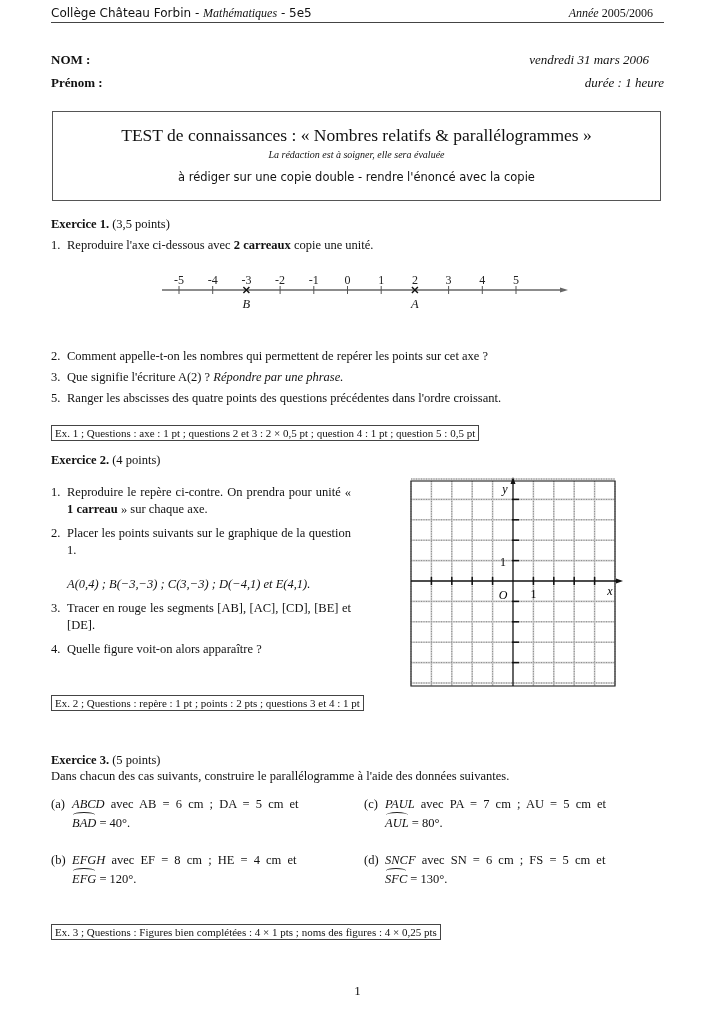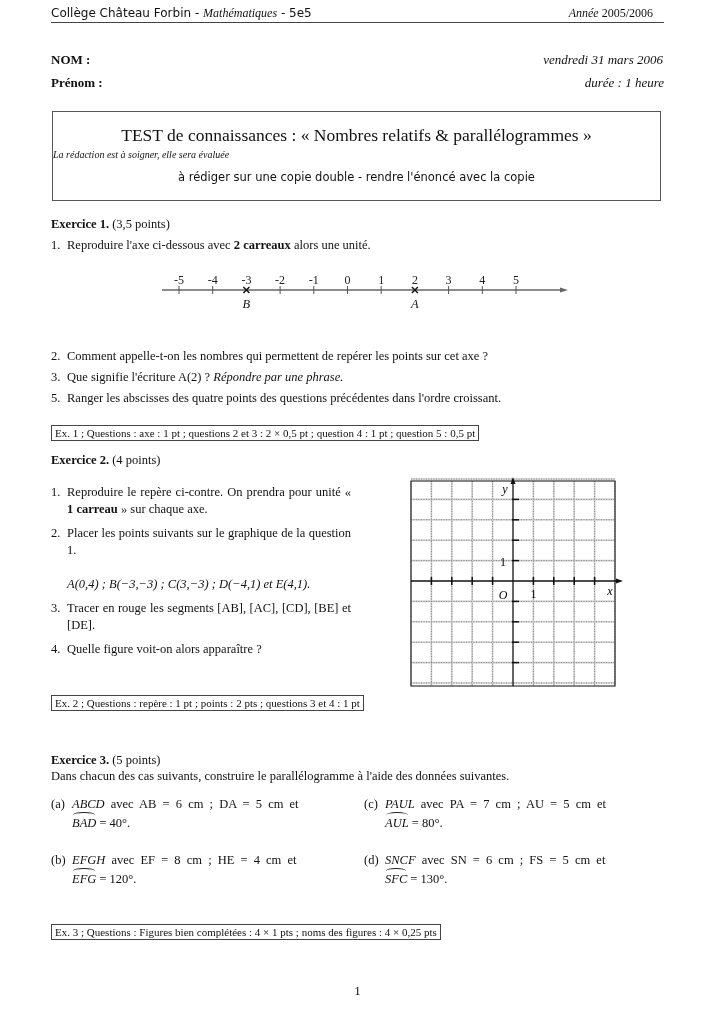"vendredi 31 mars 2006" div.abs { right: 52px -> 66px }
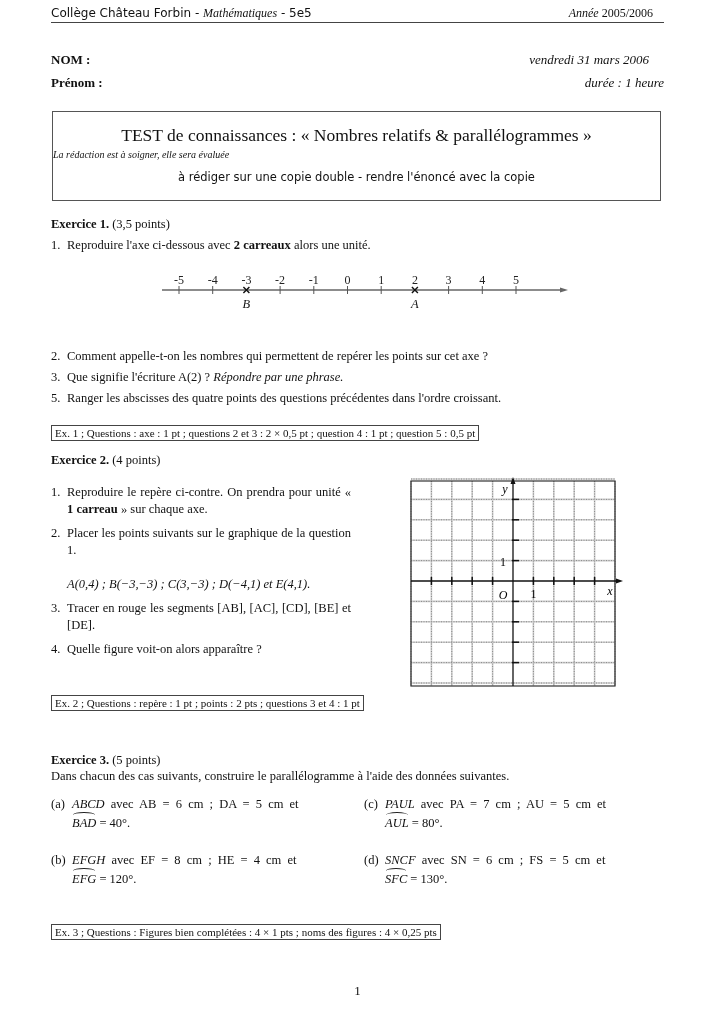"La rédaction est à soigner," .subtitle { text-align: none -> center }
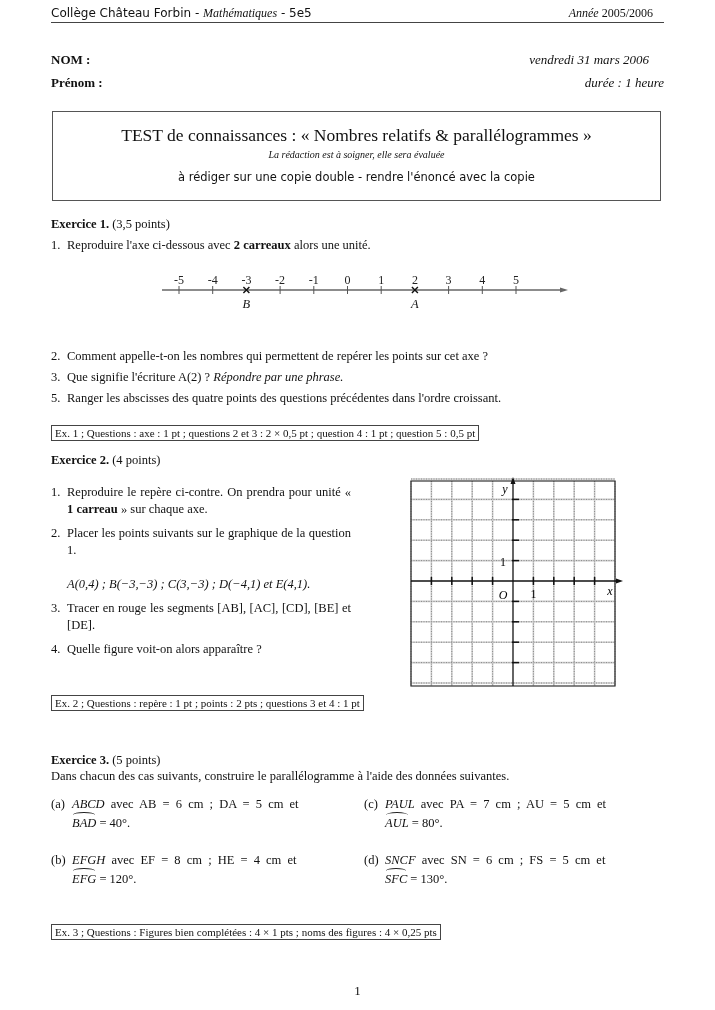"alors une unité." span { text: alors -> copie }
